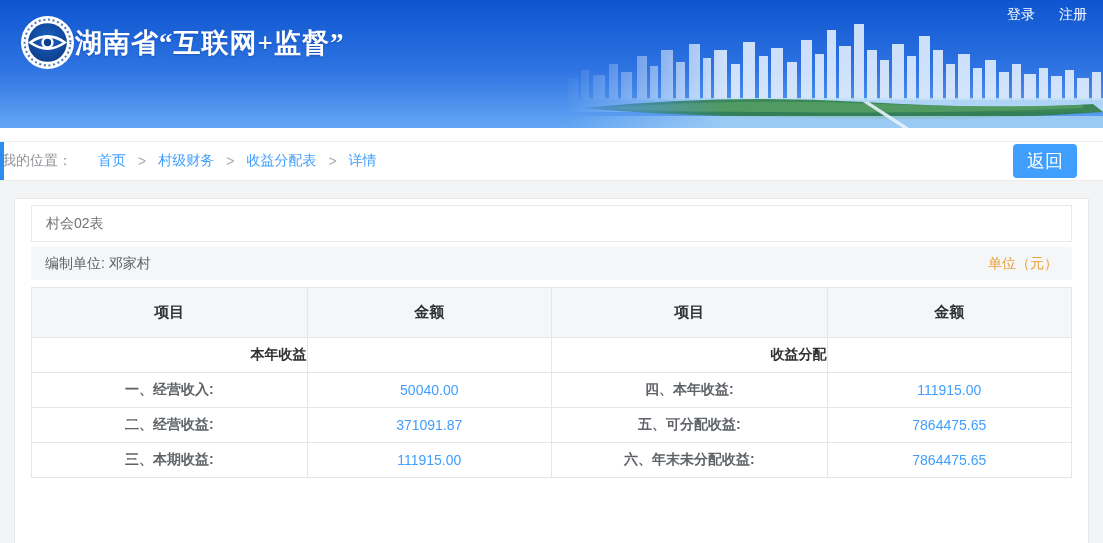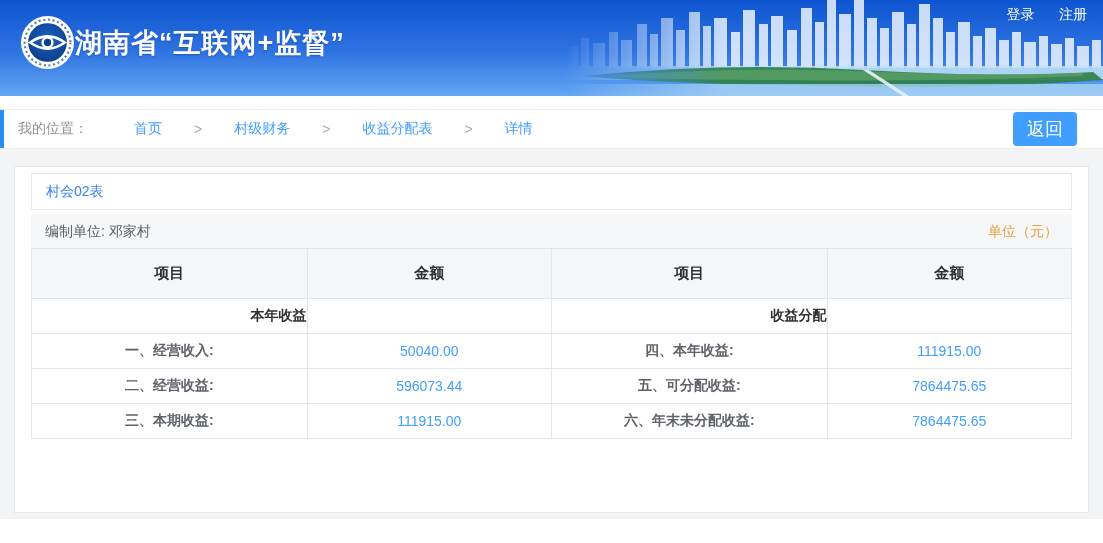"登录 注册" .header { font-family: none -> Liberation Serif, serif; height: 96px -> 128px }
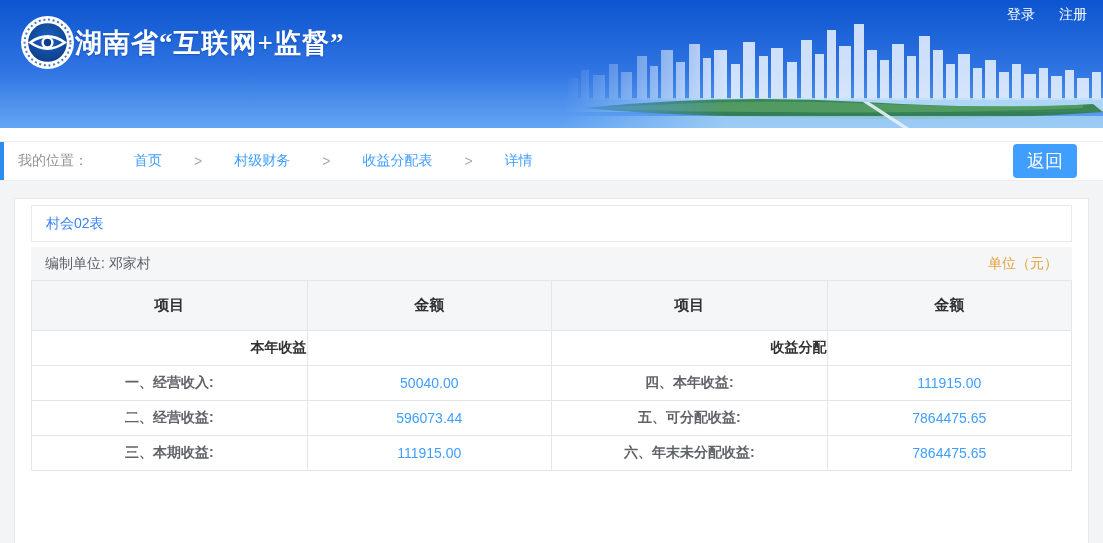"我的位置：" .crumb-content { gap: 20px -> none; padding-left: 18px -> 2px }
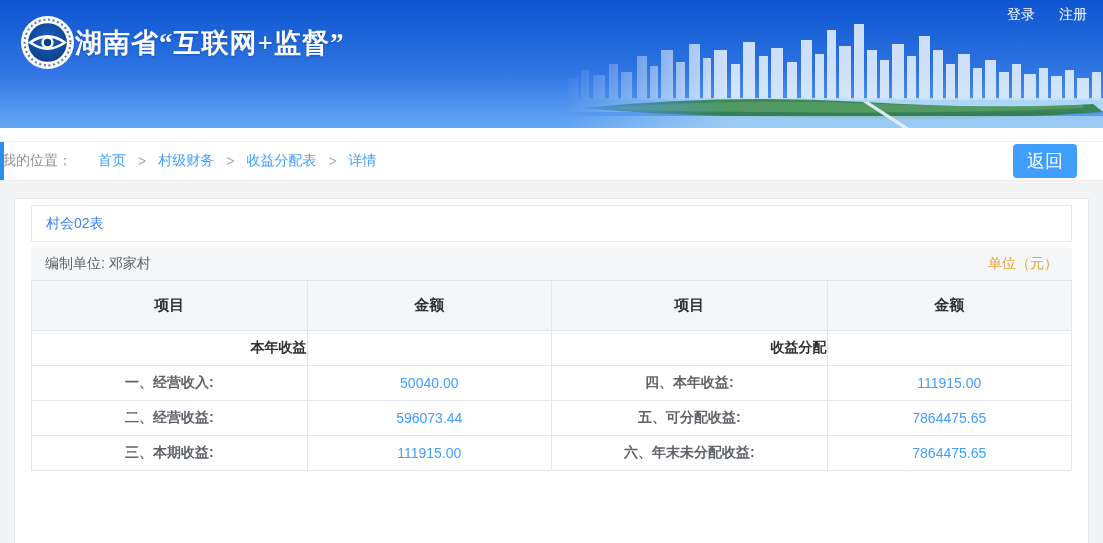"村会02表" .card-title-box { color: #3b82f6 -> #737373 }
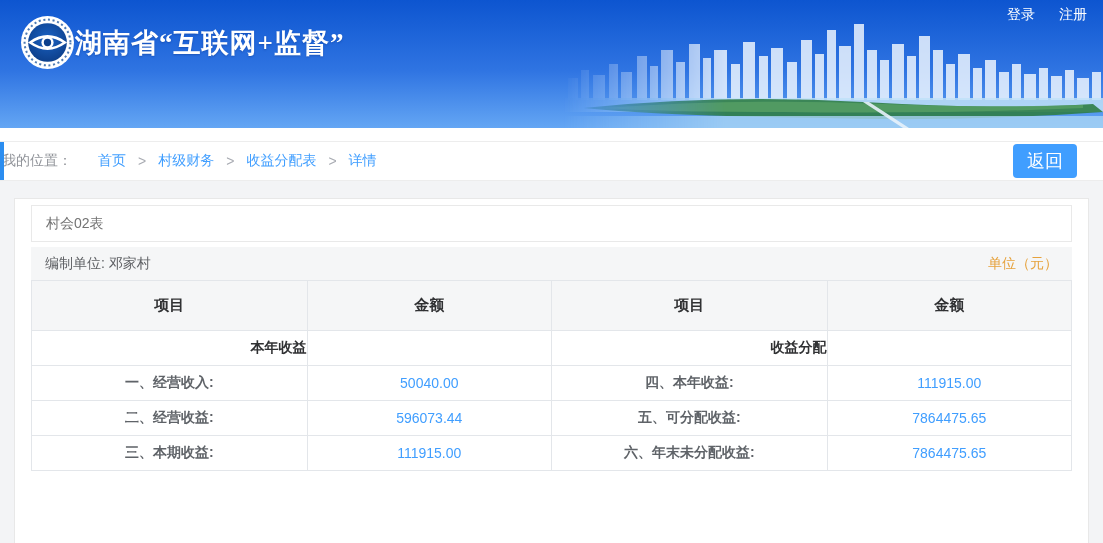"项目" table { margin-top: none -> 7px }
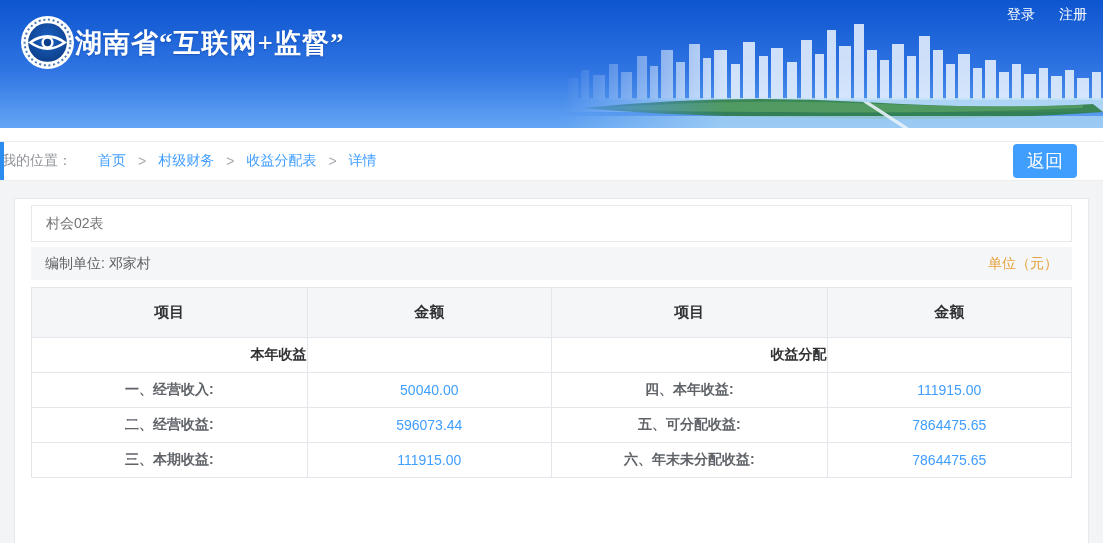"596073.44" td.val { text: 596073.44 -> 371091.87 }
